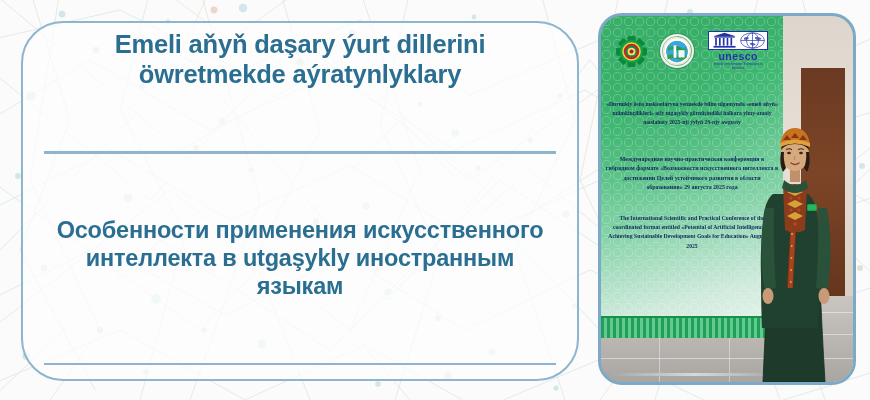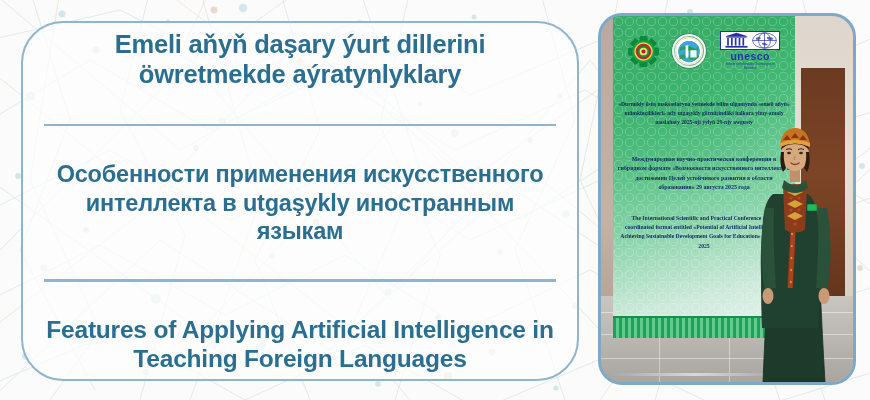"unesco" #banner { left: 12px -> 0 }
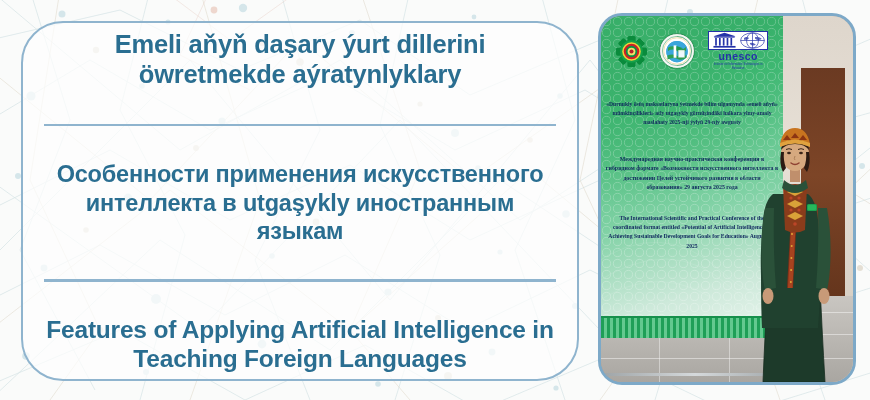"Features of Applying Artificial" div.title-block { html: <div>Features of Applying Artificial Intelligence in Teaching Foreign Languages</div> -> none }
